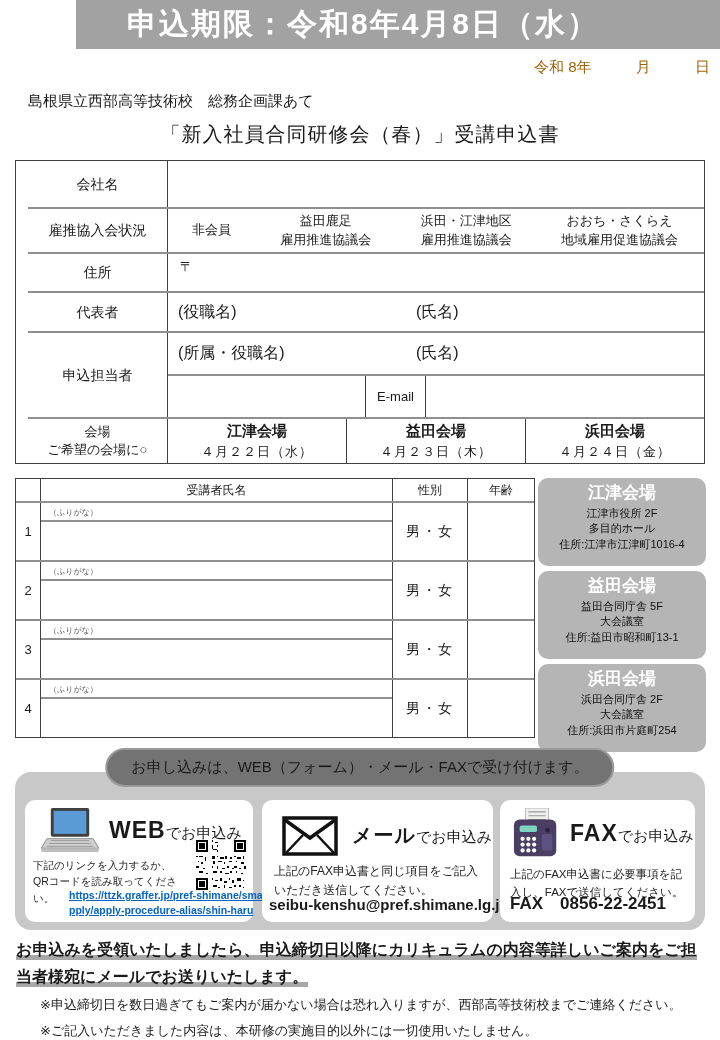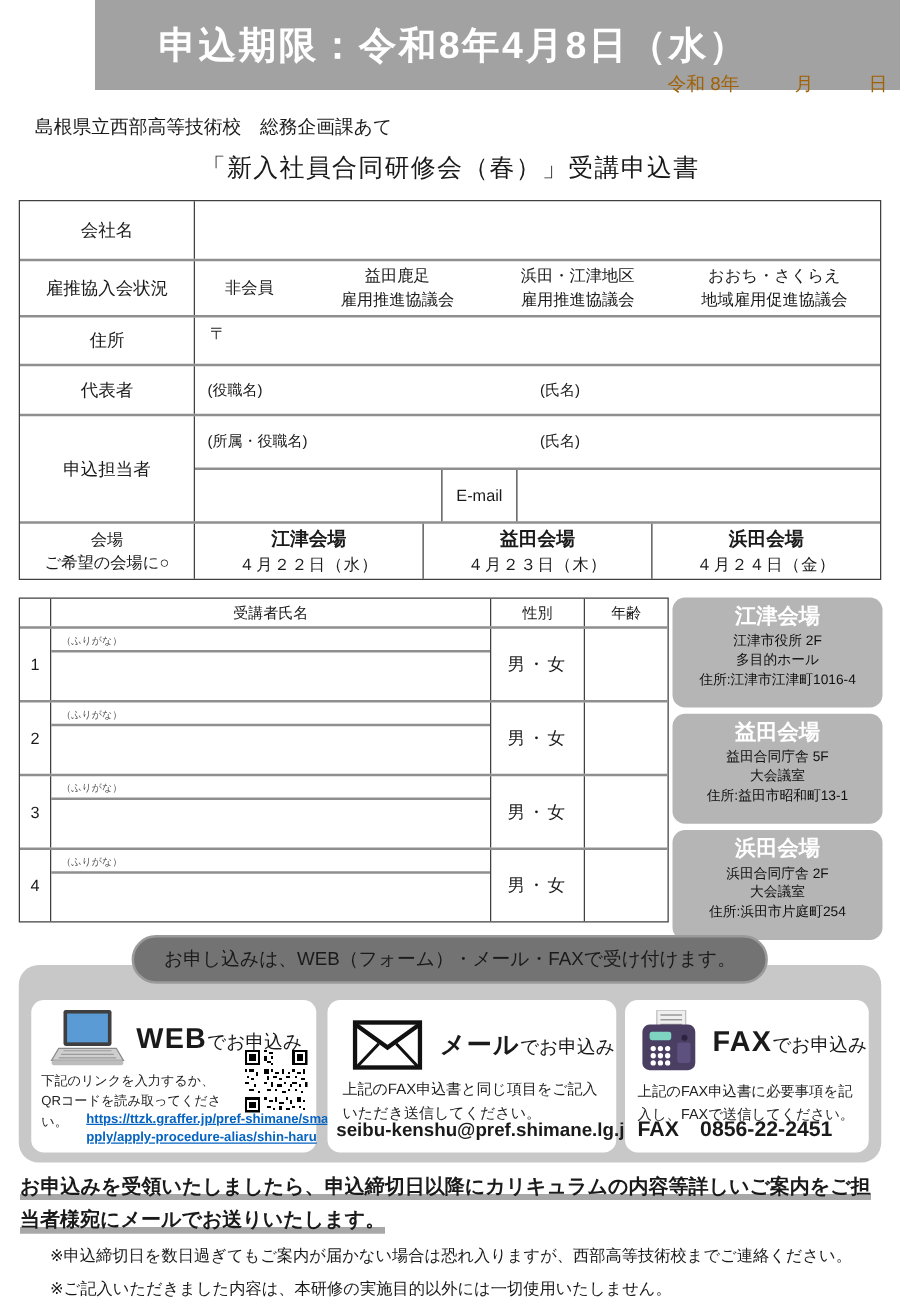"申込期限：令和8年4月8日（水）" .banner { height: 72px -> 49px }
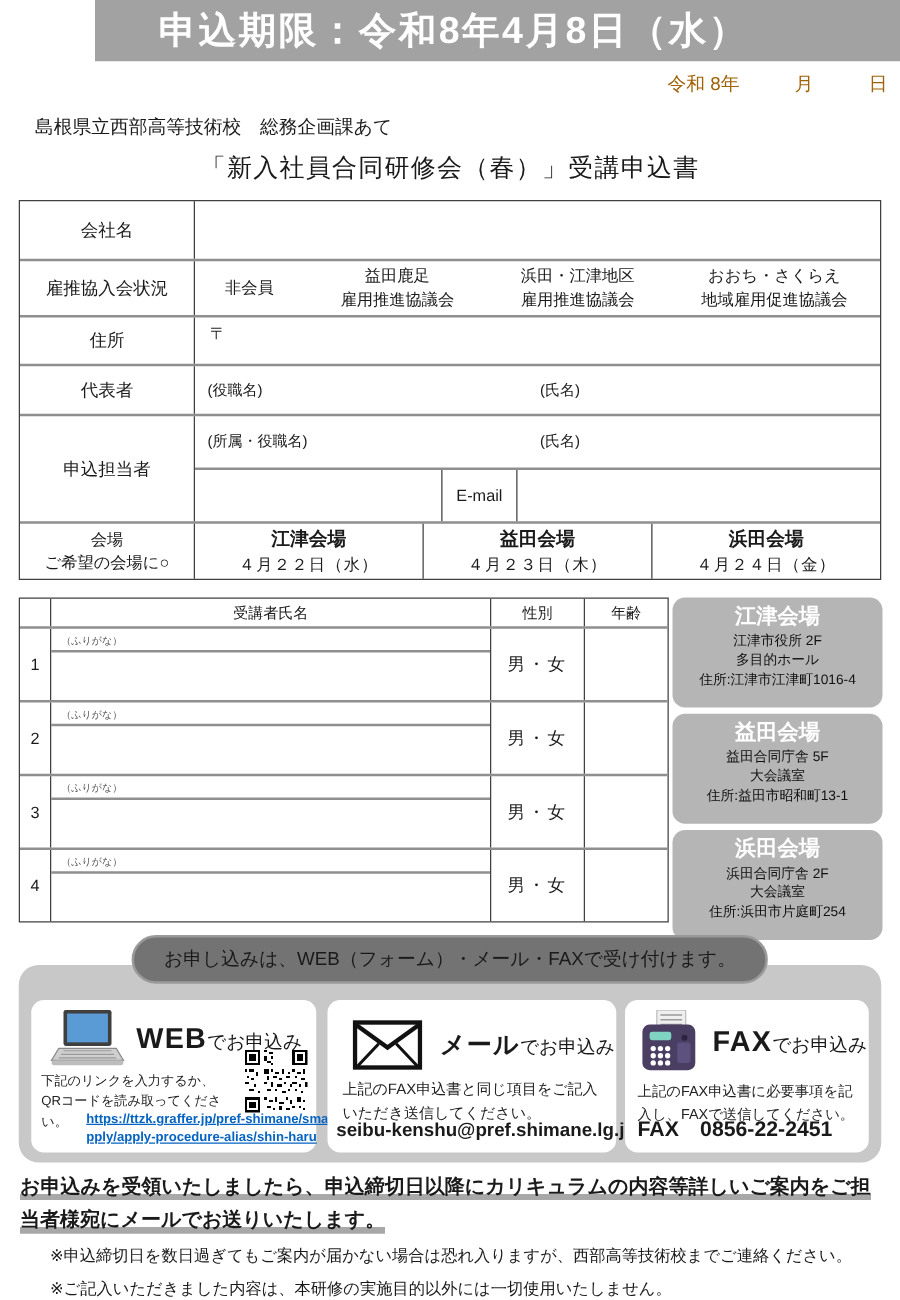"会社名" .ftable { padding-left: none -> 12px }
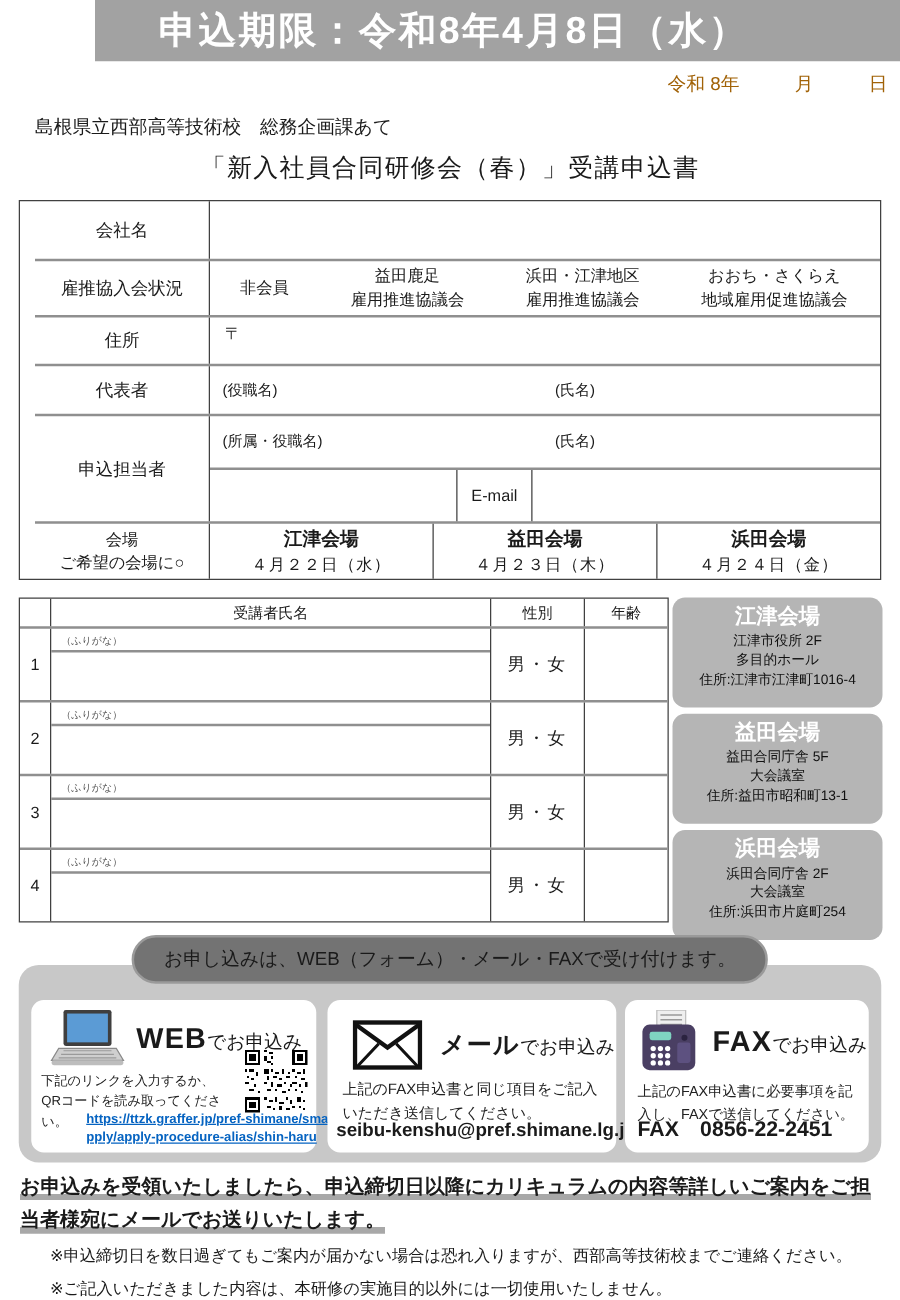"(役職名)" .pairrow { font-size: 12px -> 16px; gap: 28px -> none }
